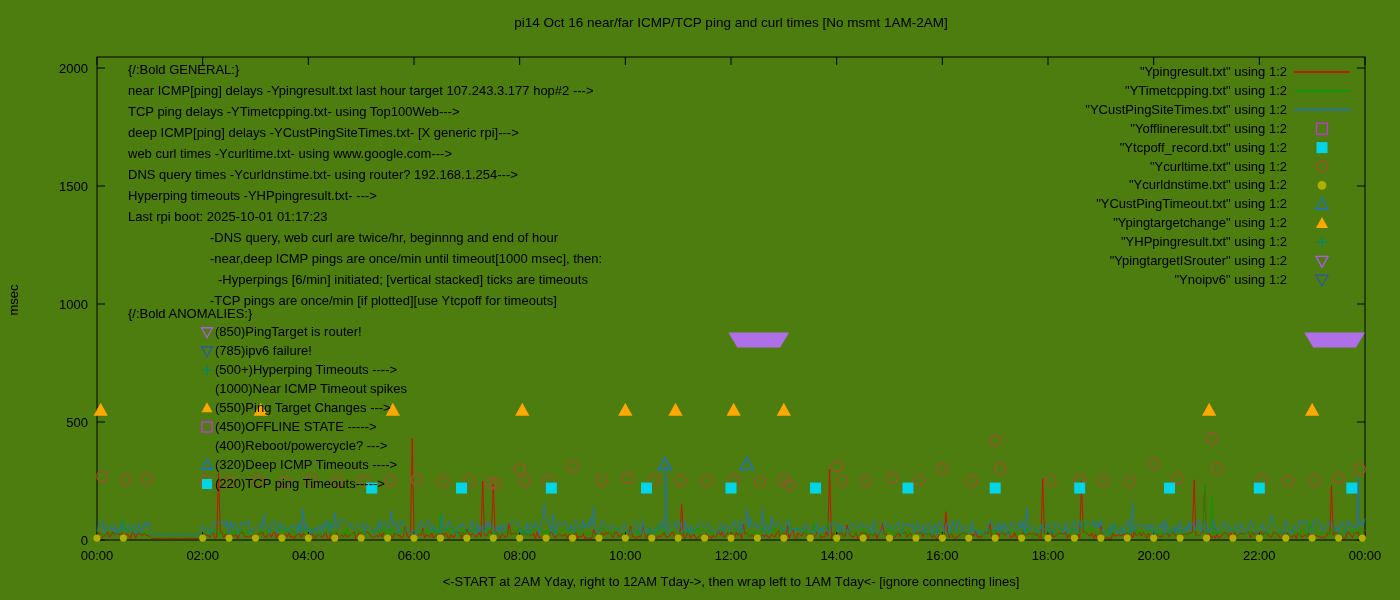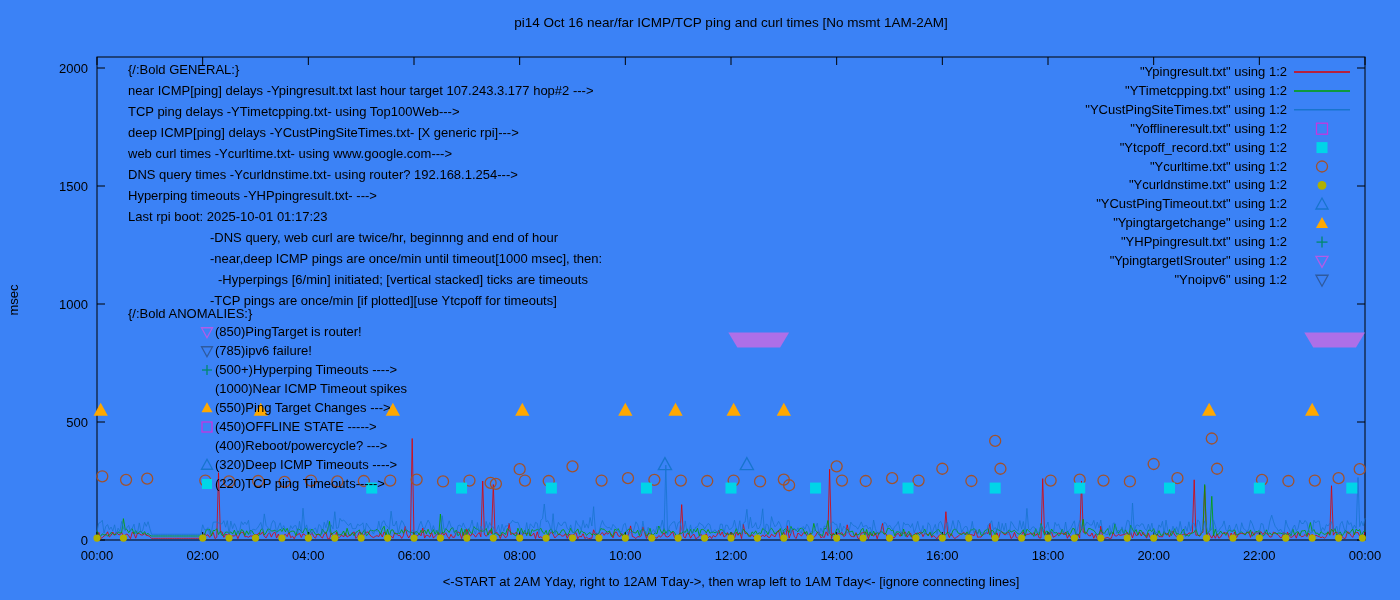"pi14 Oct 16 near/far ICMP/TCP" .page { background: #3b82f6 -> #4d7c0f }
